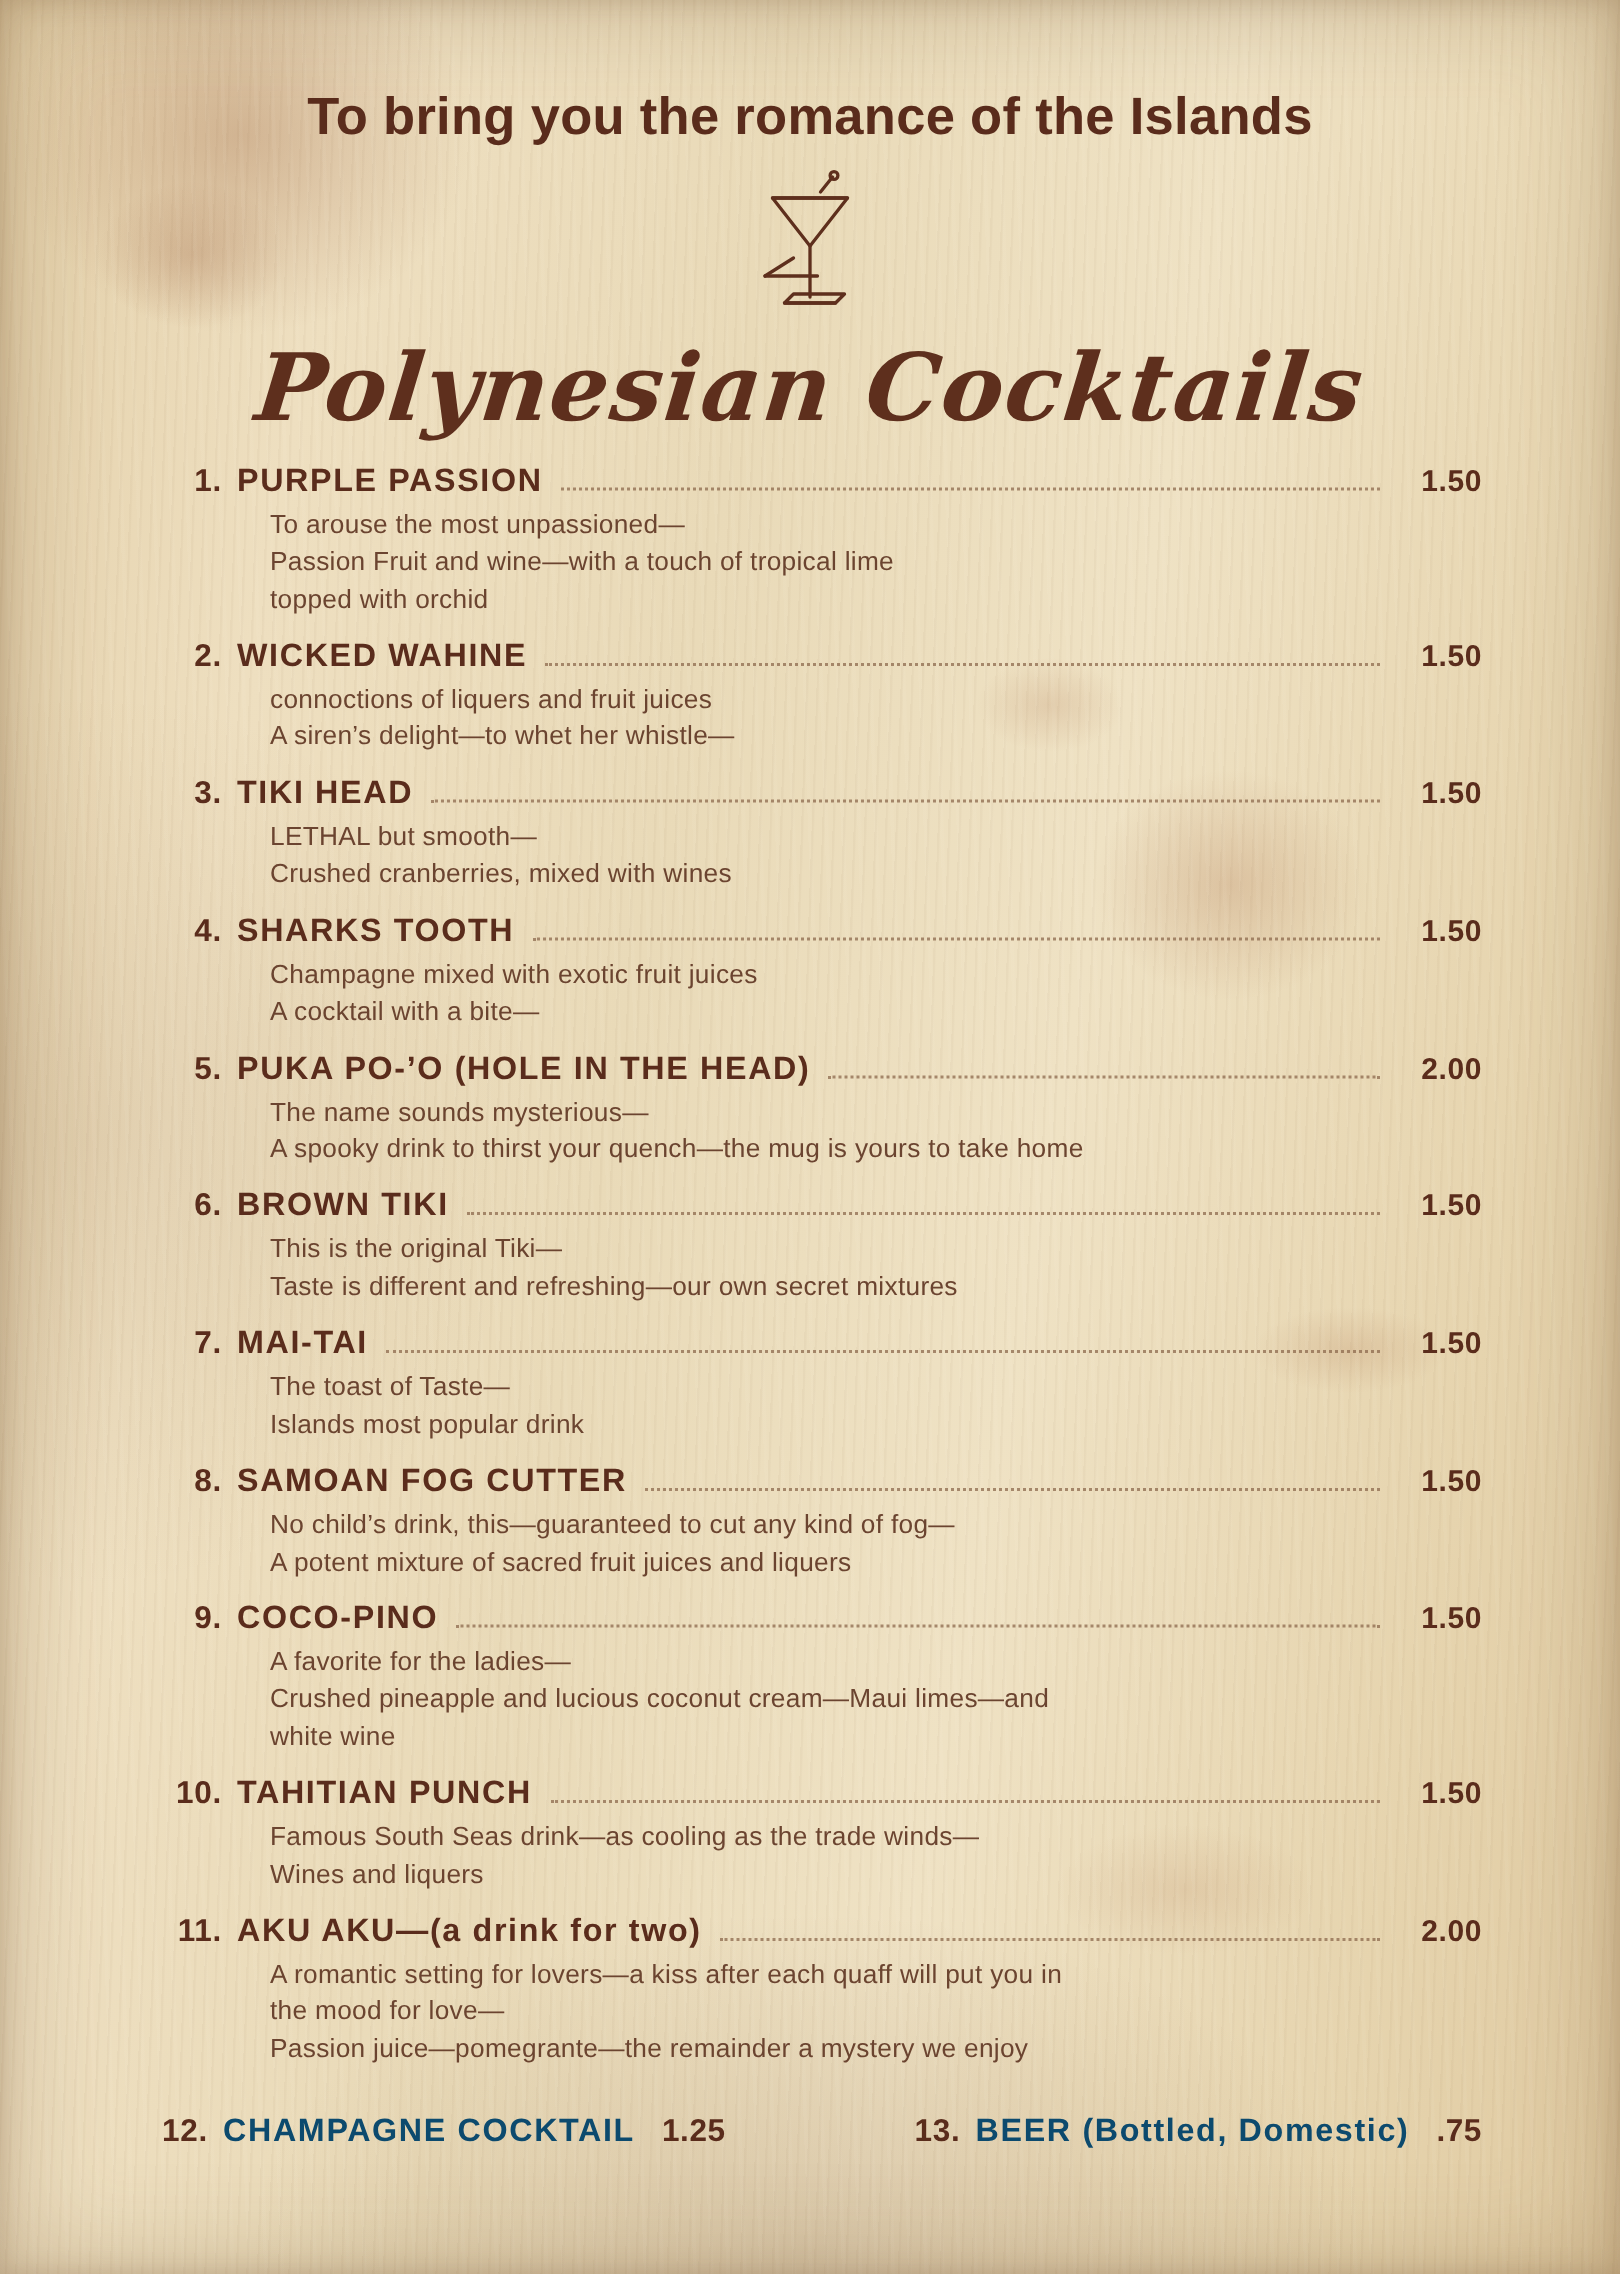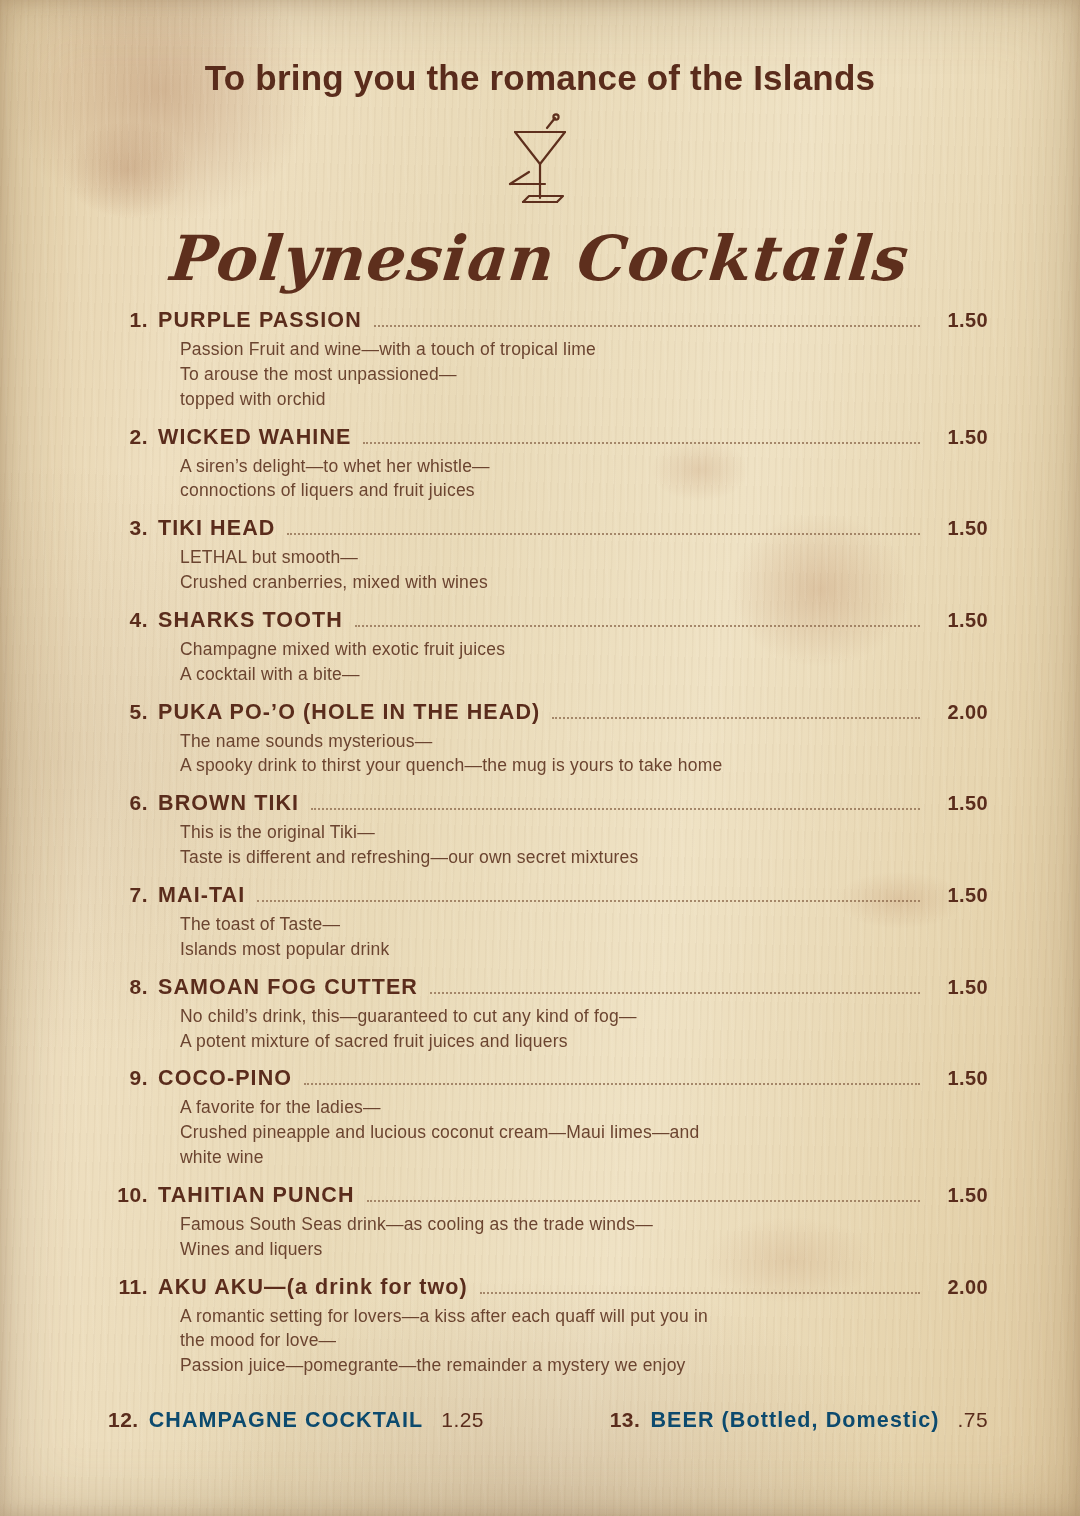"Passion Fruit and wine—with a" div { order: before "To arouse the most unpassioned—" -> after "To arouse the most unpassioned—" }
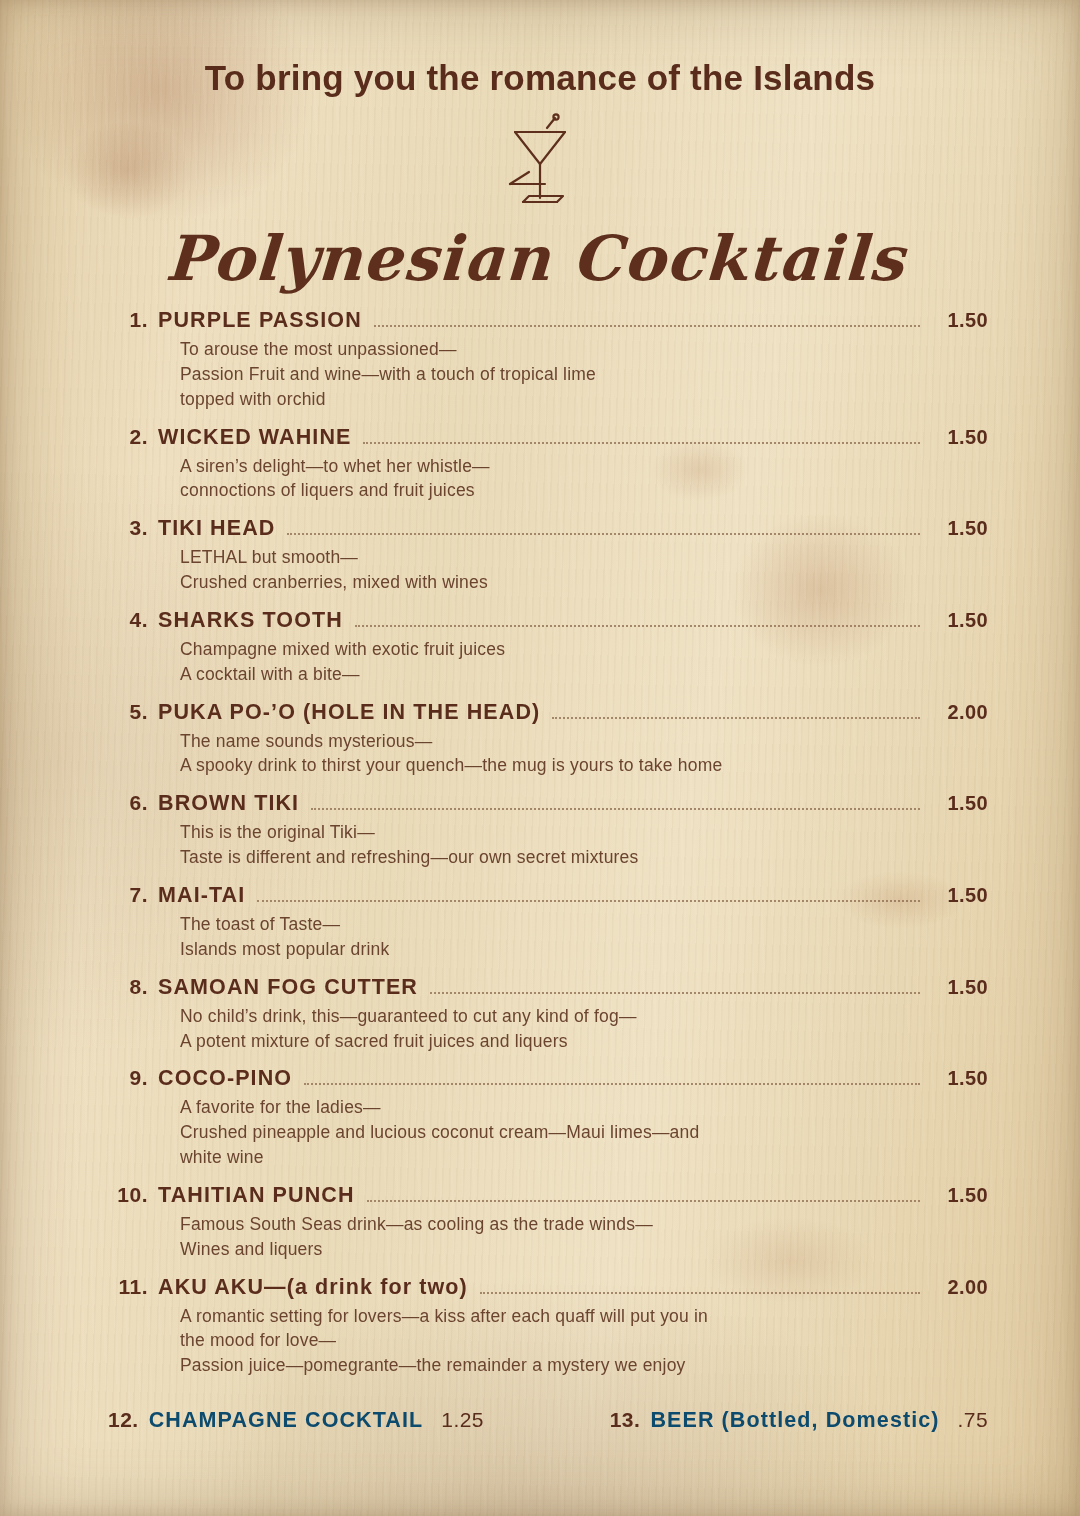"A siren’s delight—to whet her" div { order: before "connoctions of liquers and fruit" -> after "connoctions of liquers and fruit" }
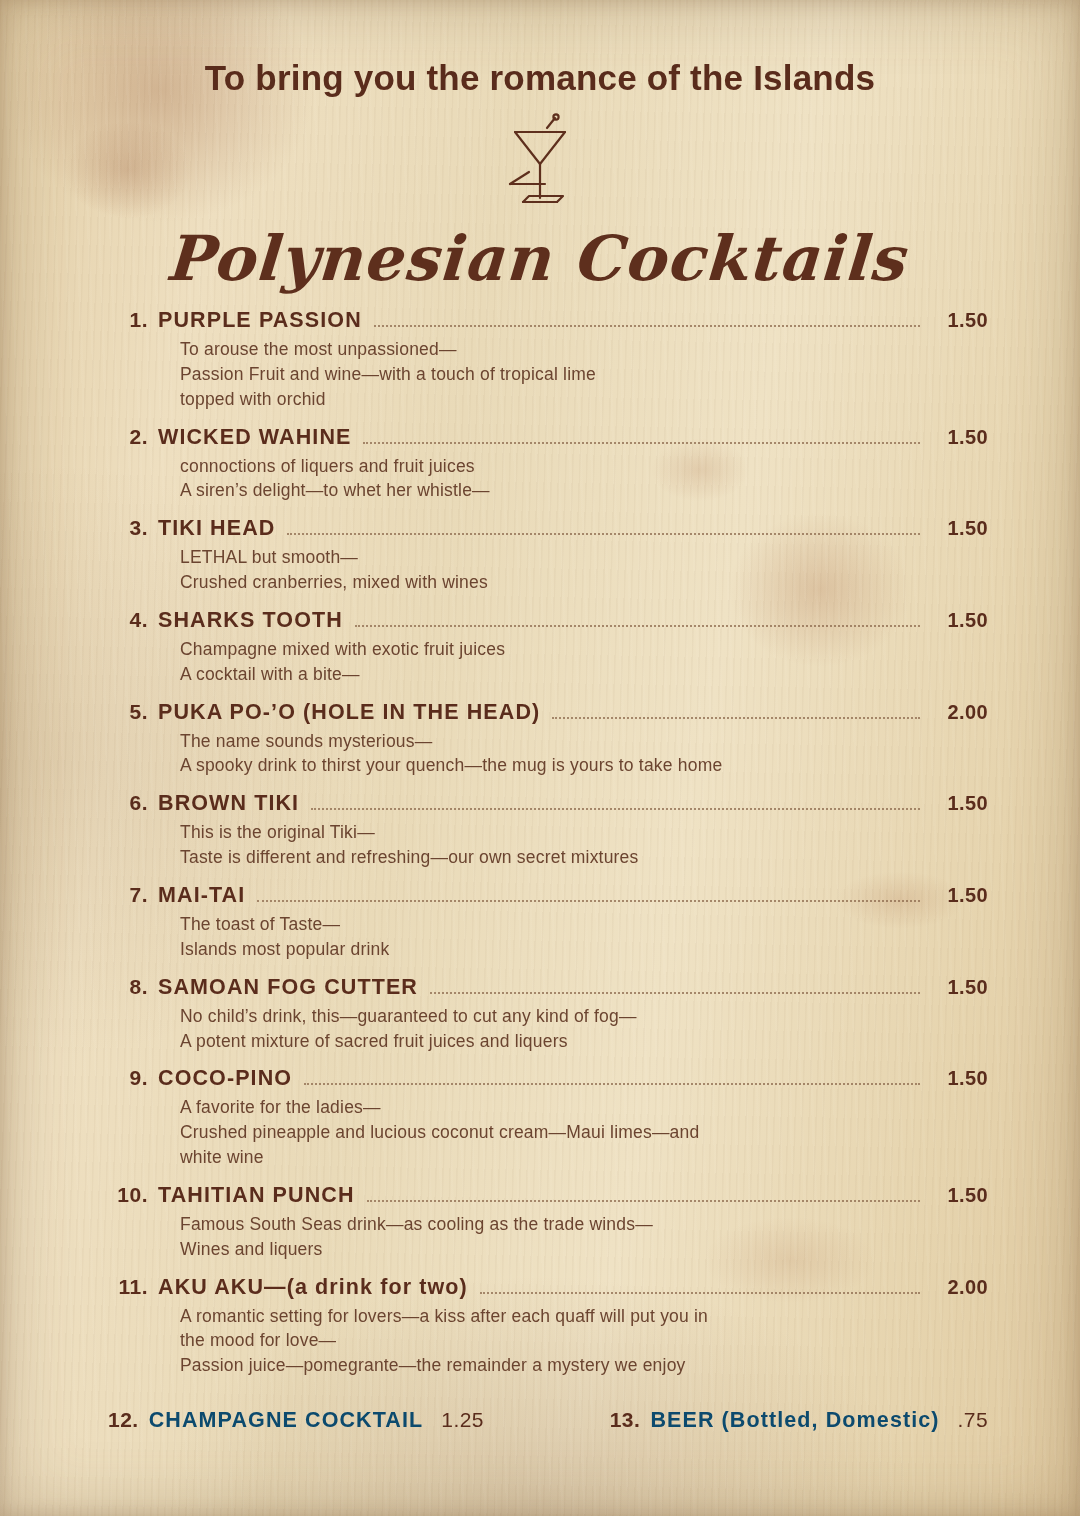"1.25" .f-price { font-weight: normal -> bold }
